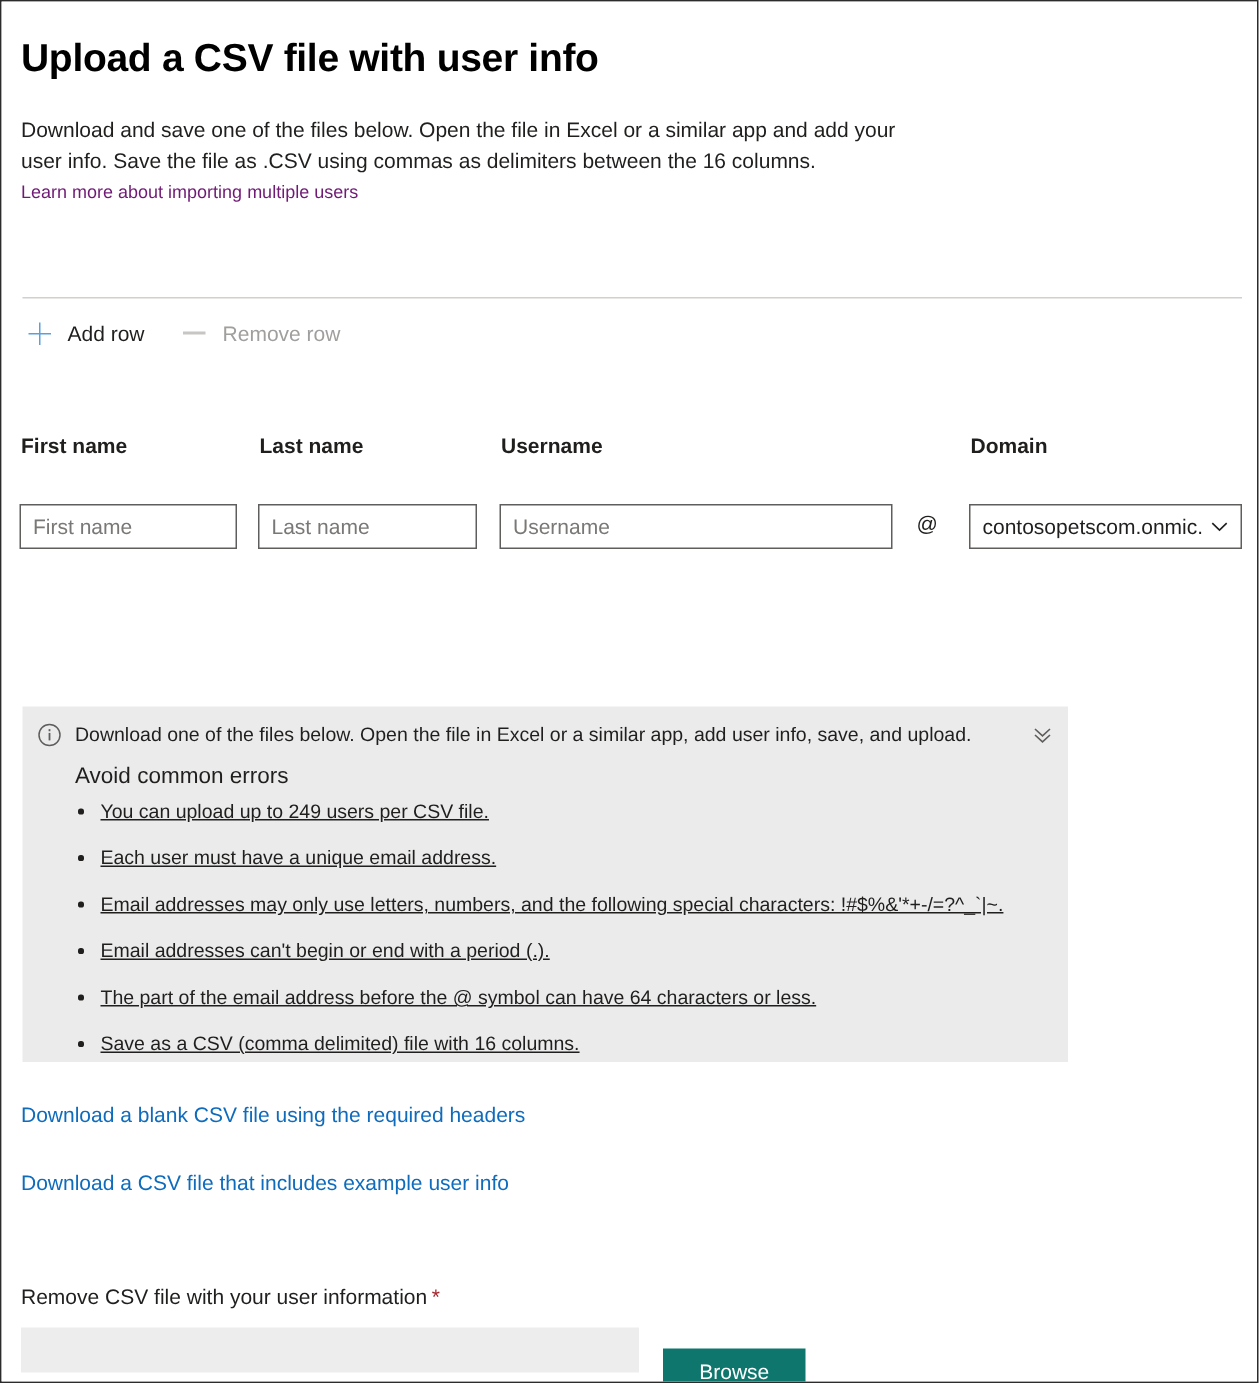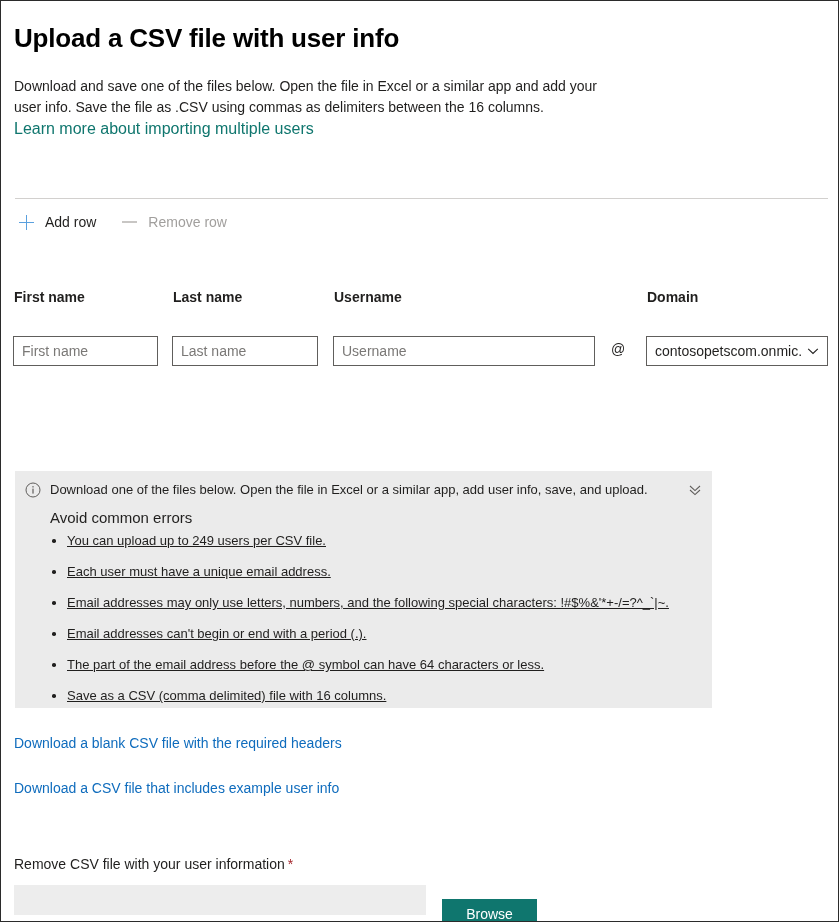"Learn more about importing multiple" .intro-link { color: #0f766e -> #701a75; font-size: 16px -> 12px }
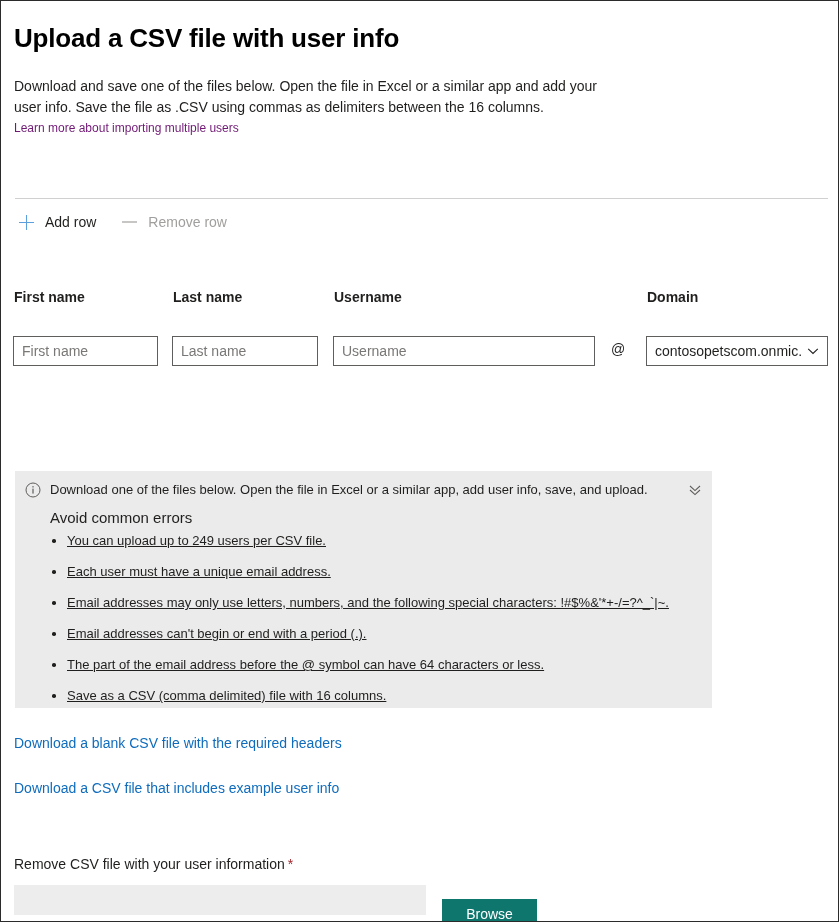"Download a blank CSV file" a.dl-link { text: with -> using }
